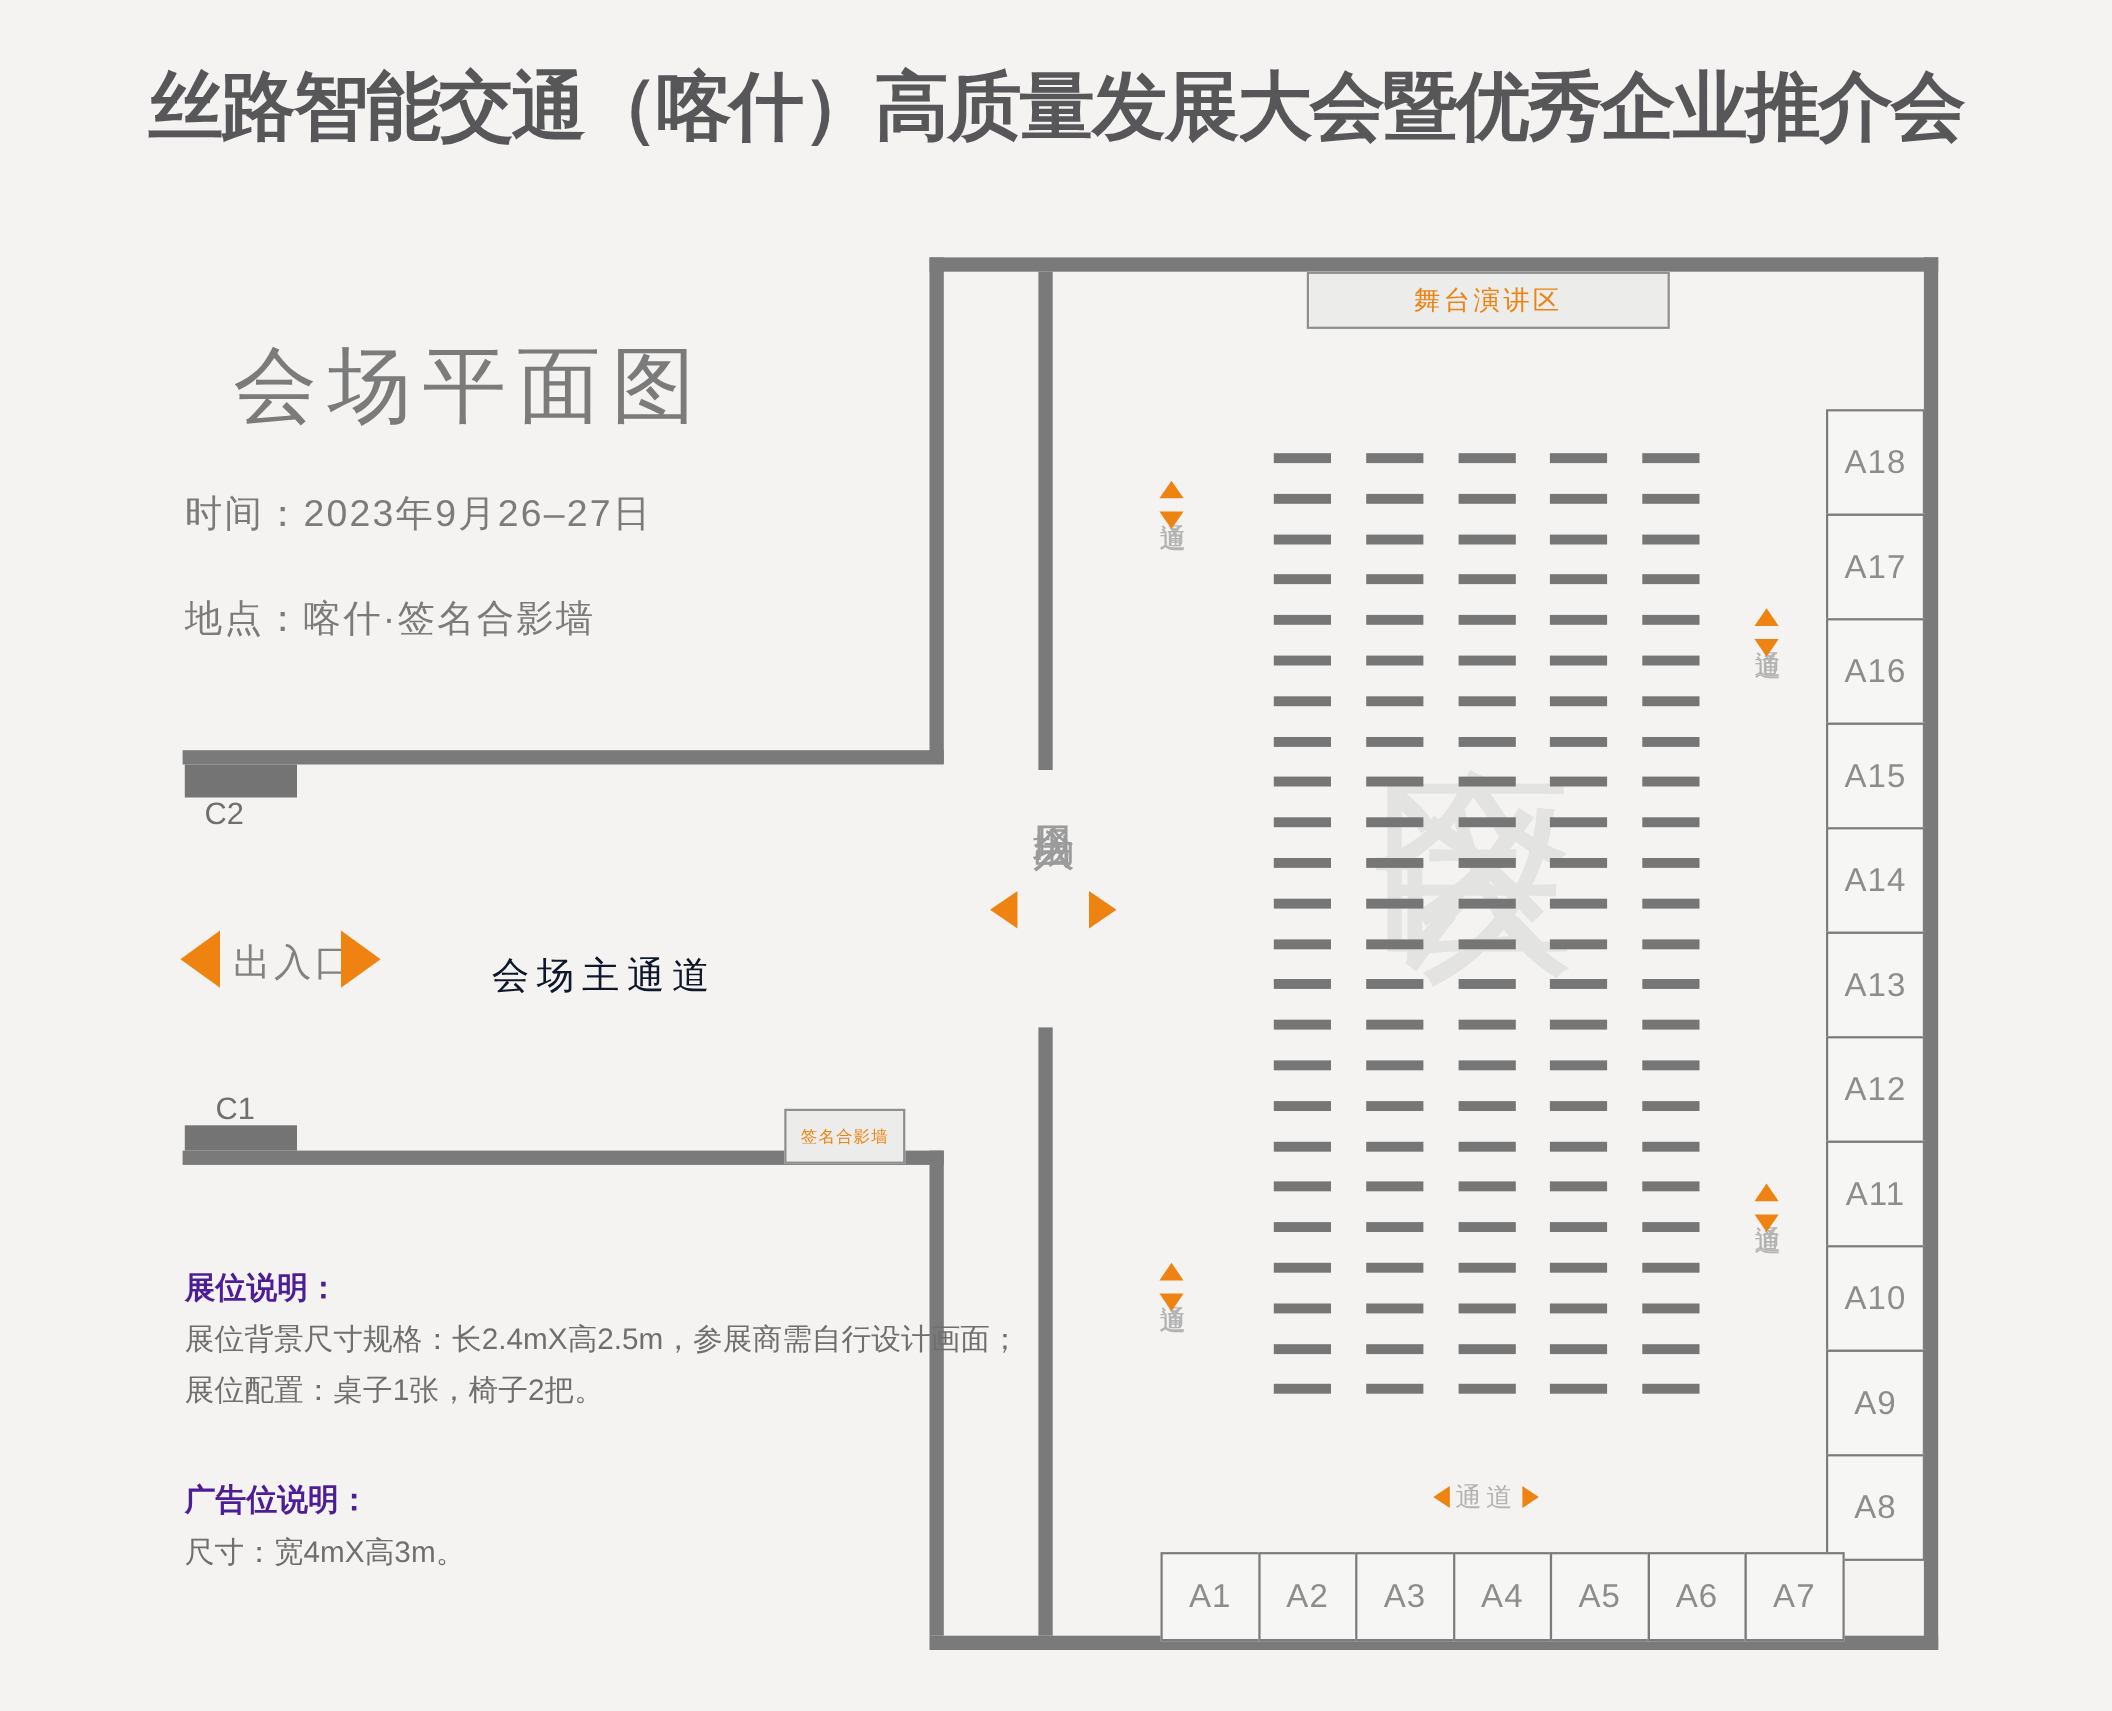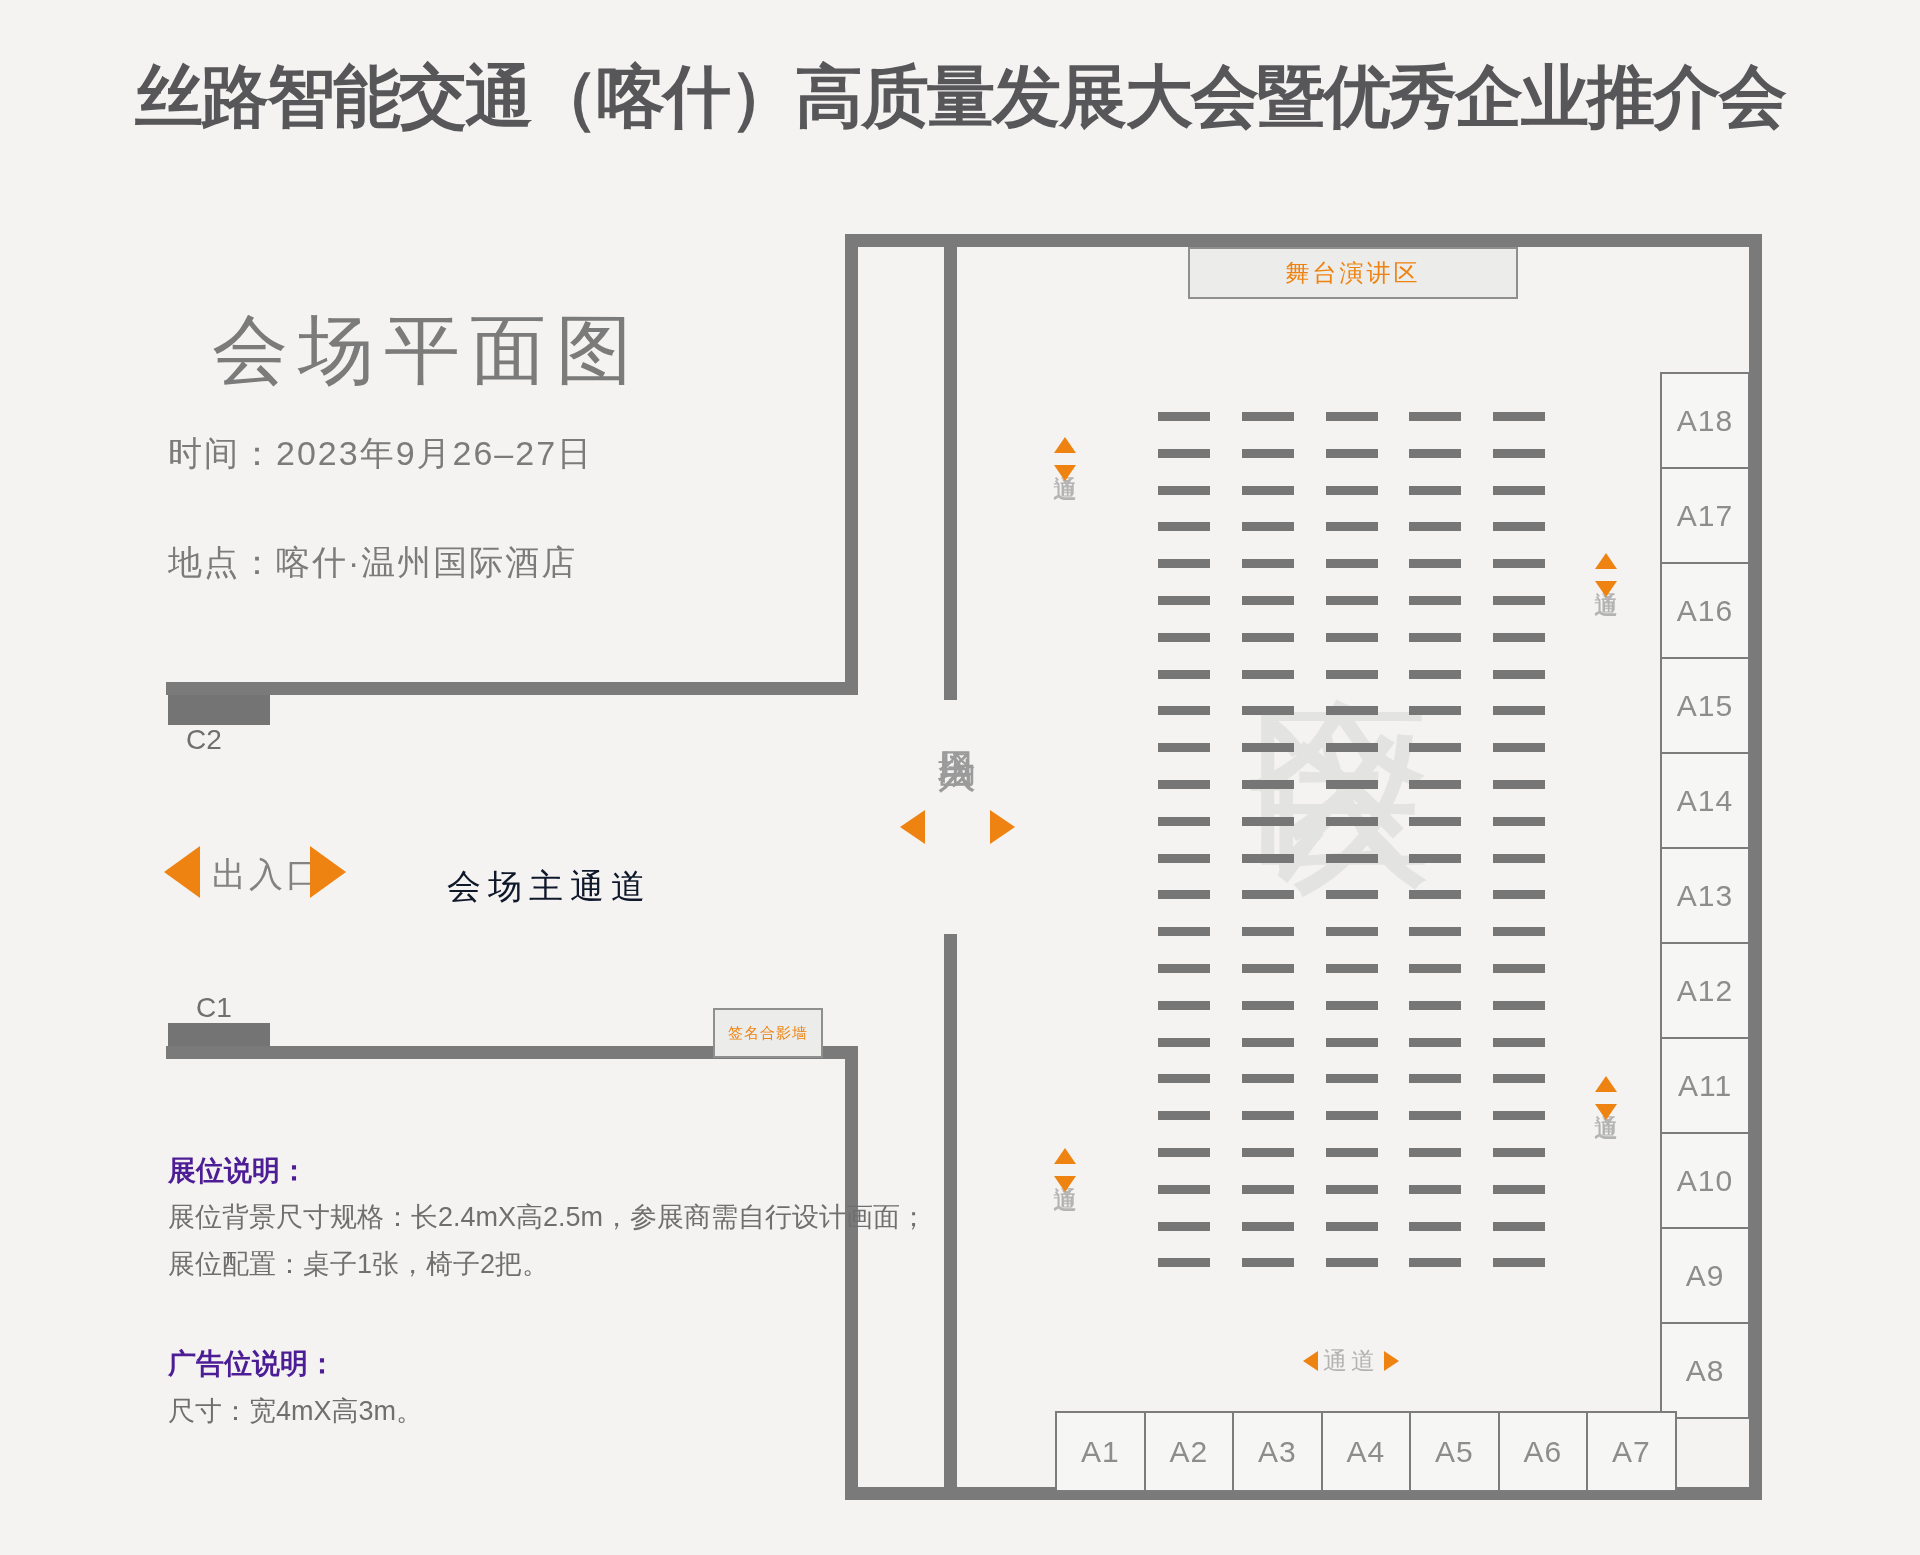"时间：2023年9月26–27日" div.info-line { top: 431px -> 444px }
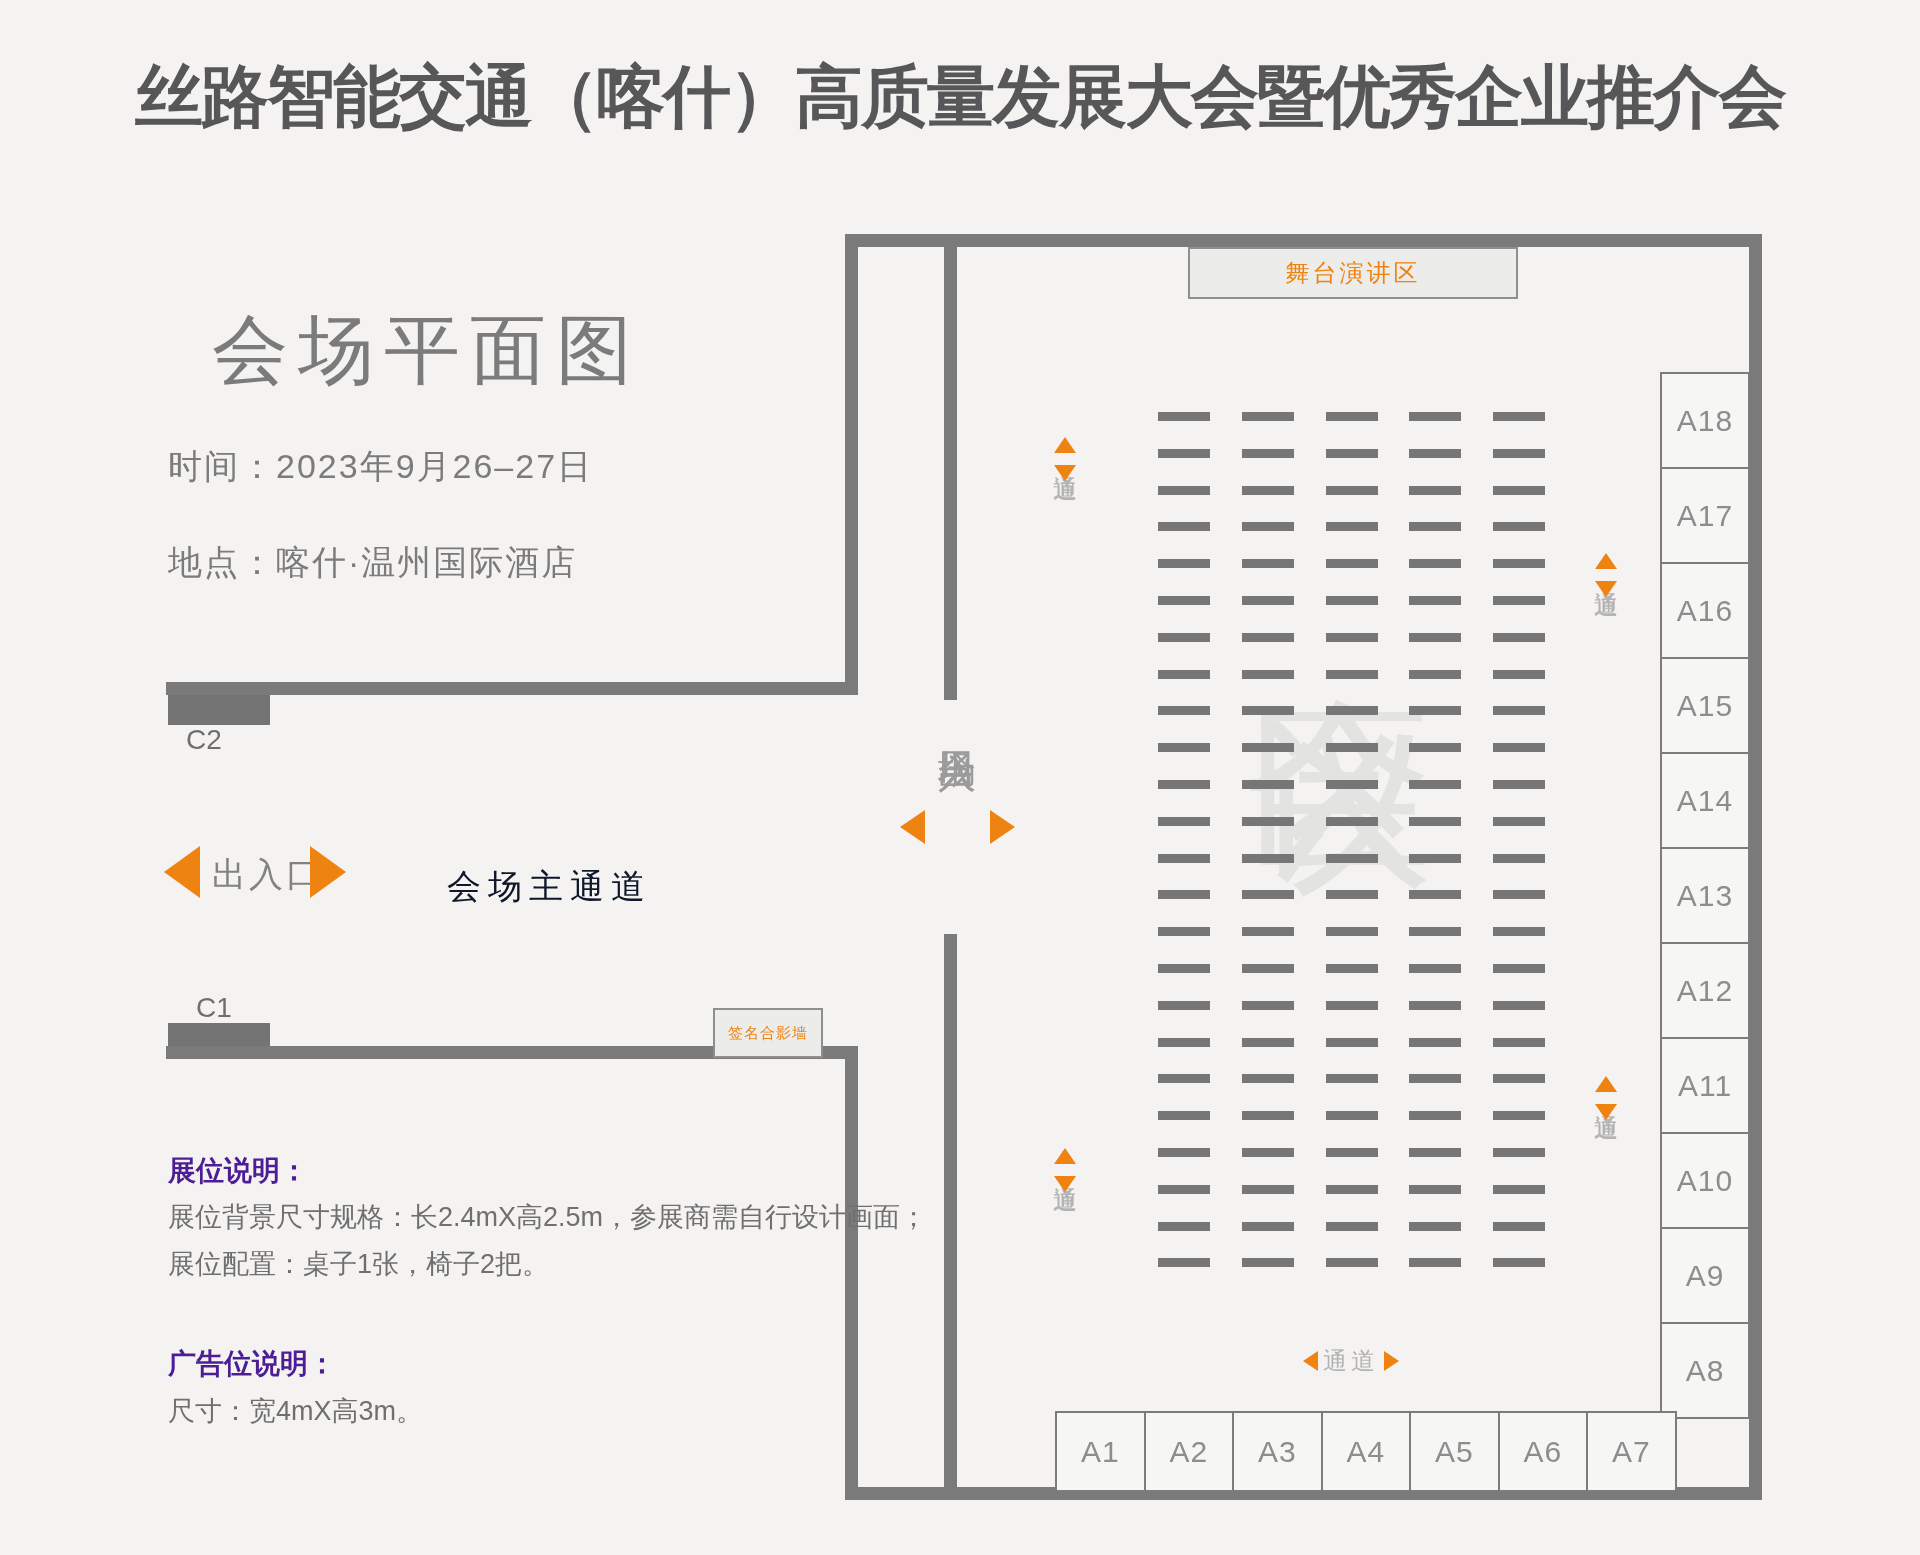"地点：喀什·温州国际酒店" div.info-line { text: 温州国际酒店 -> 签名合影墙 }
